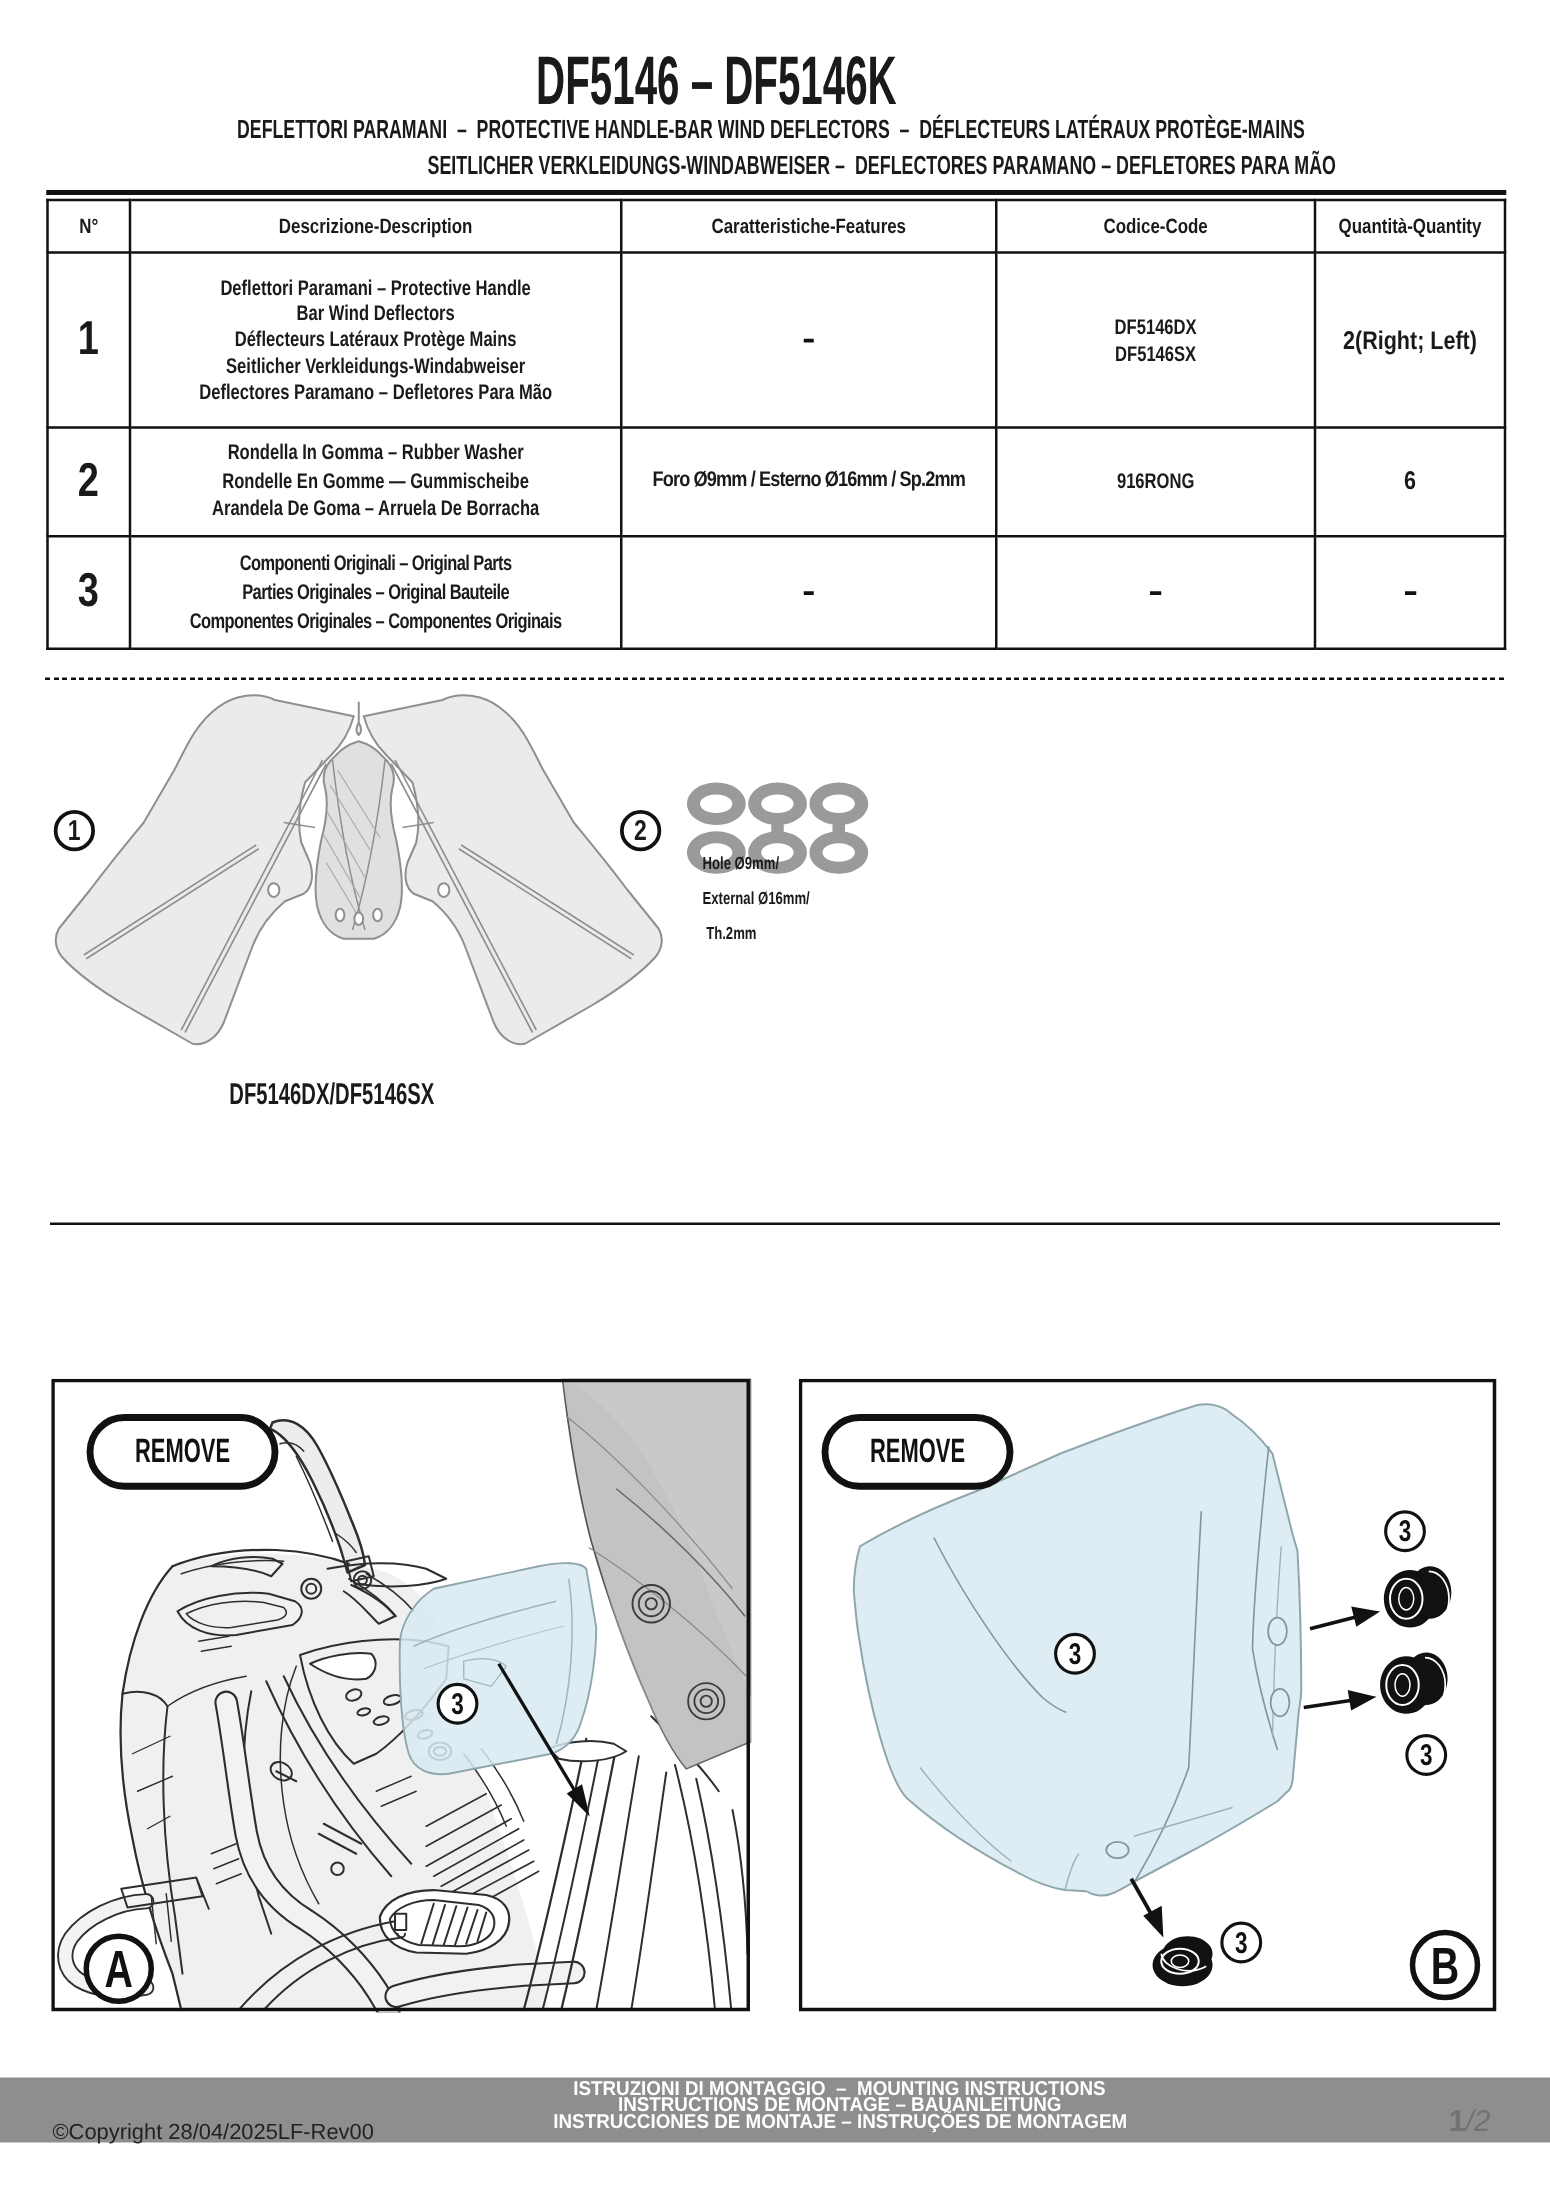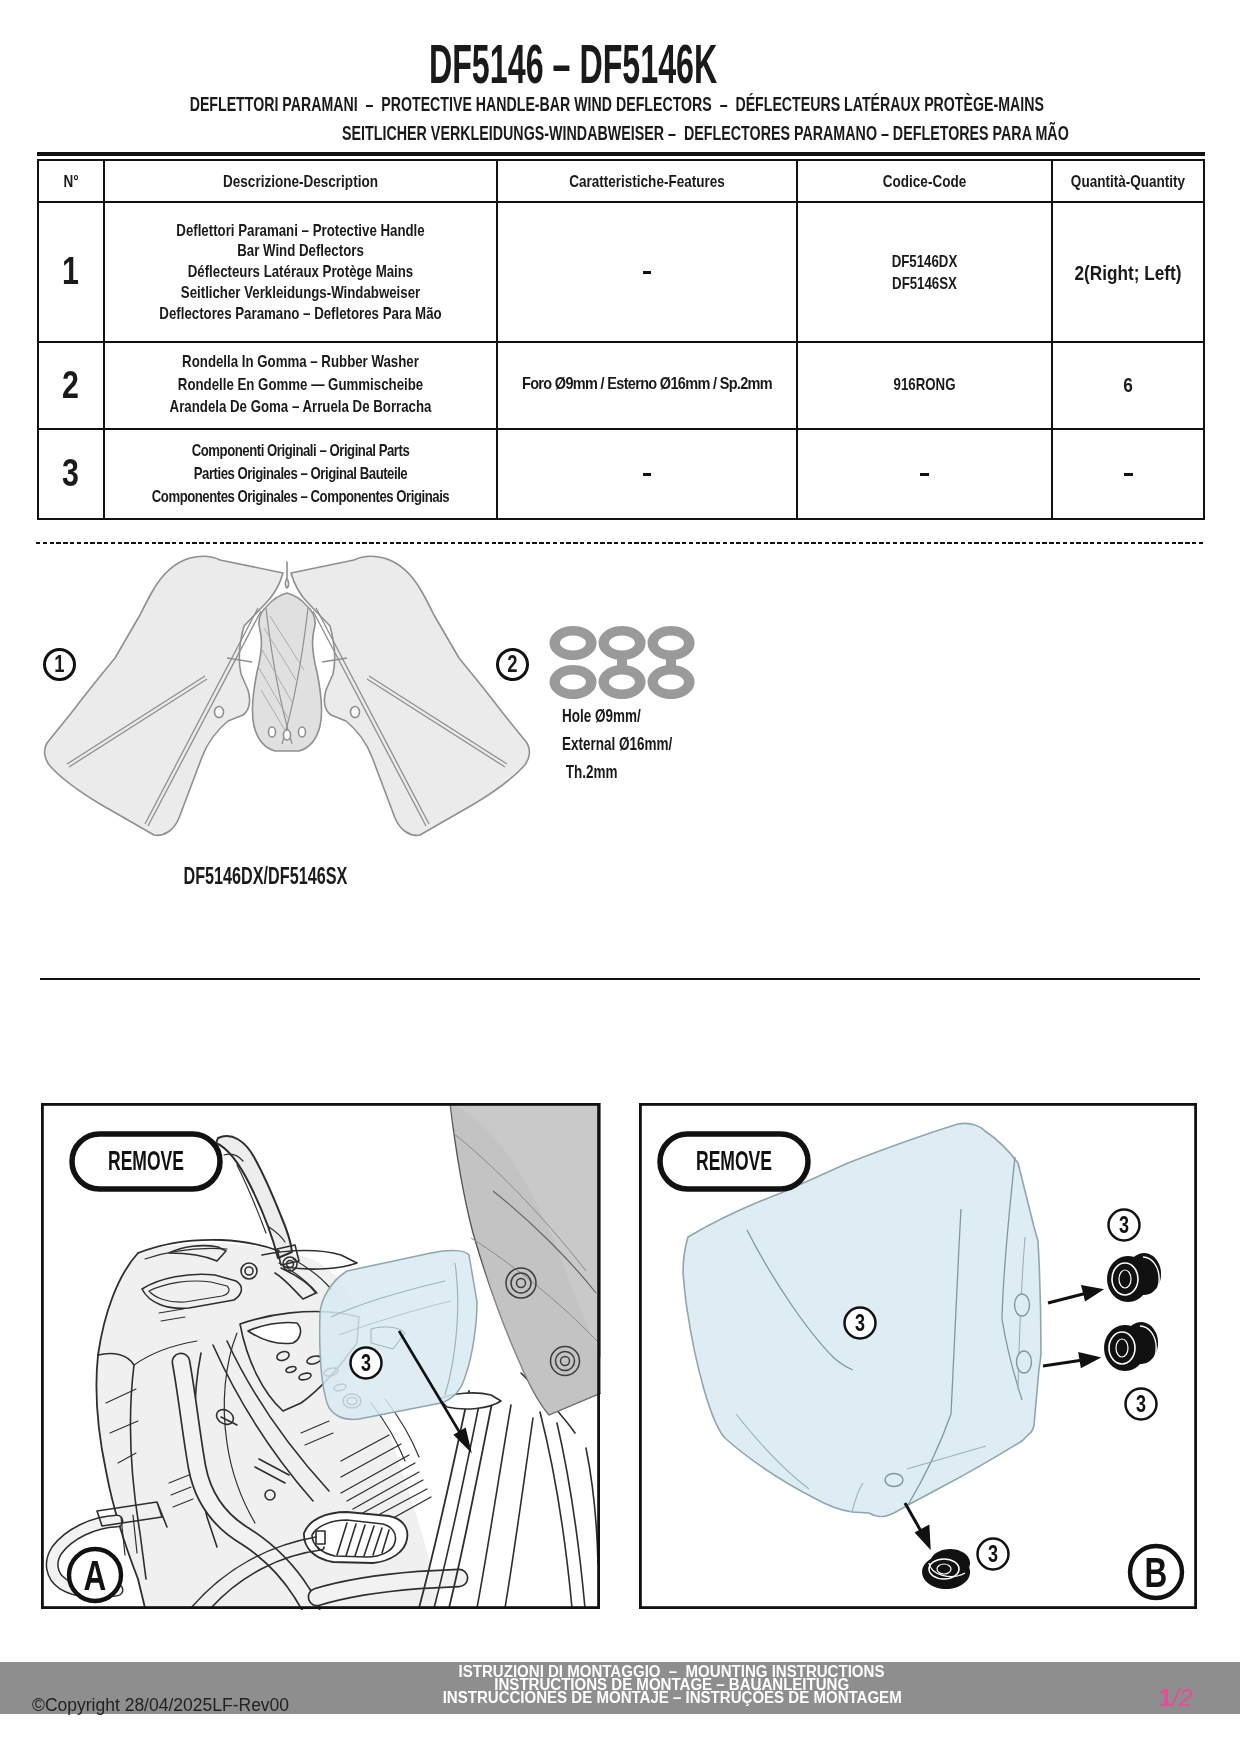"Hole Ø9mm/" div.abs { font-size: 18px -> 14px; top: 702px -> 676px }
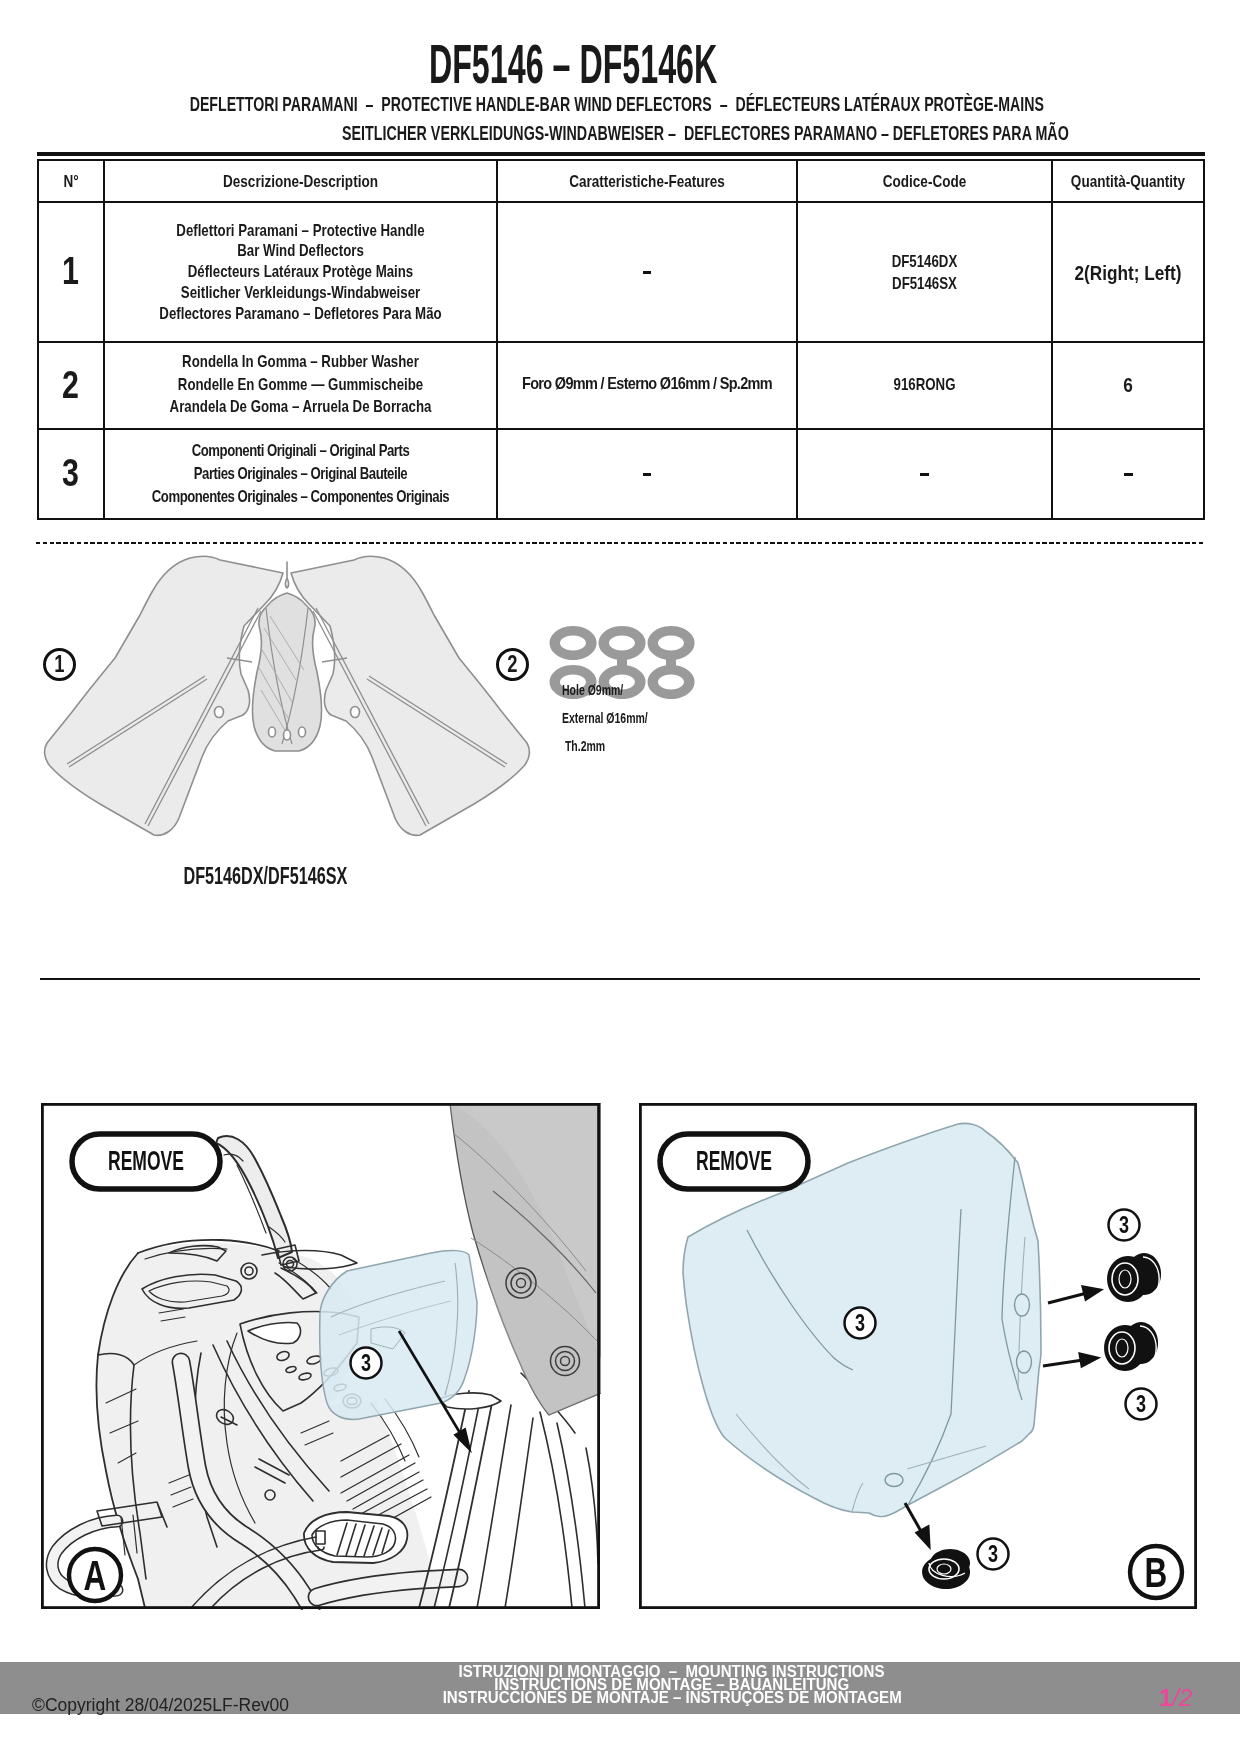"©Copyright 28/04/2025LF-Rev00" div.abs { left: 32px -> 42px }
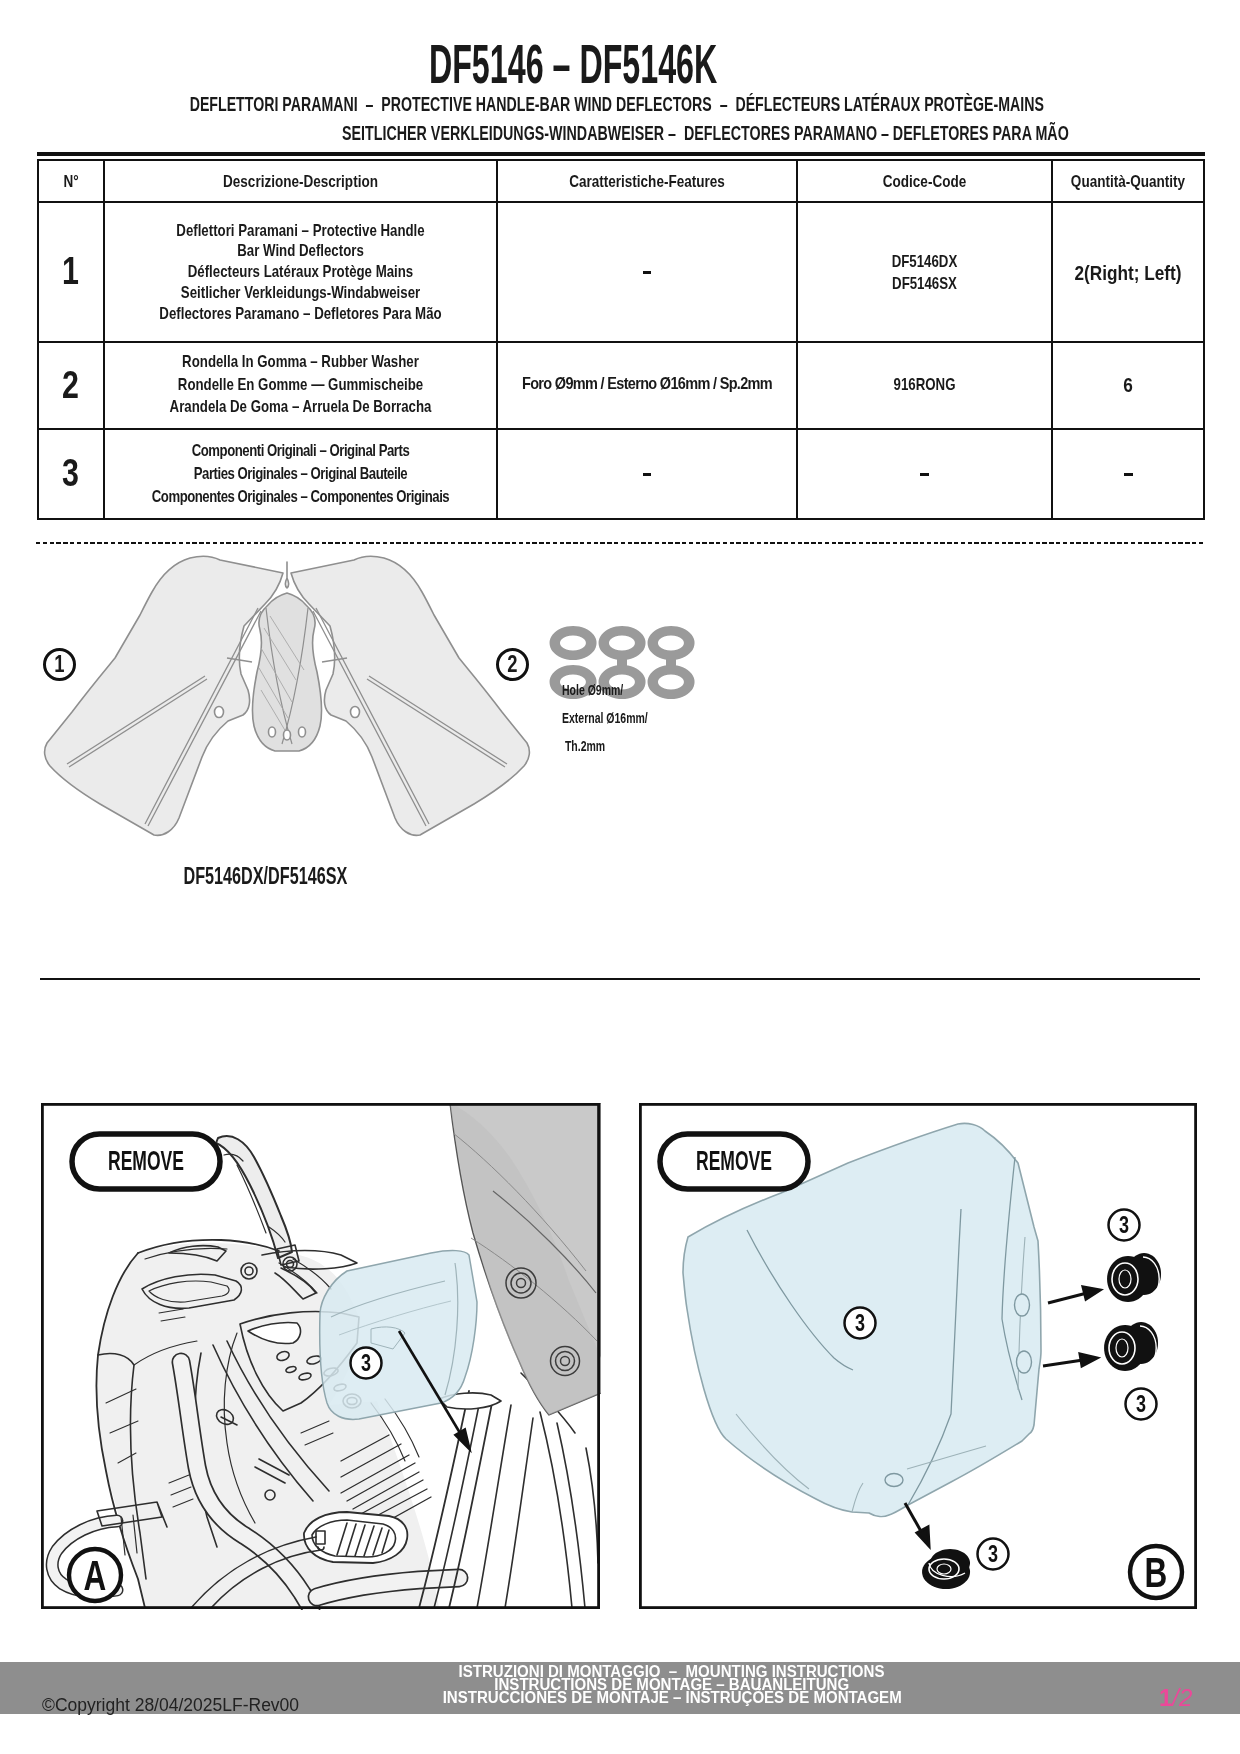"1/2" div.abs { color: #ec4899 -> #737373 }
